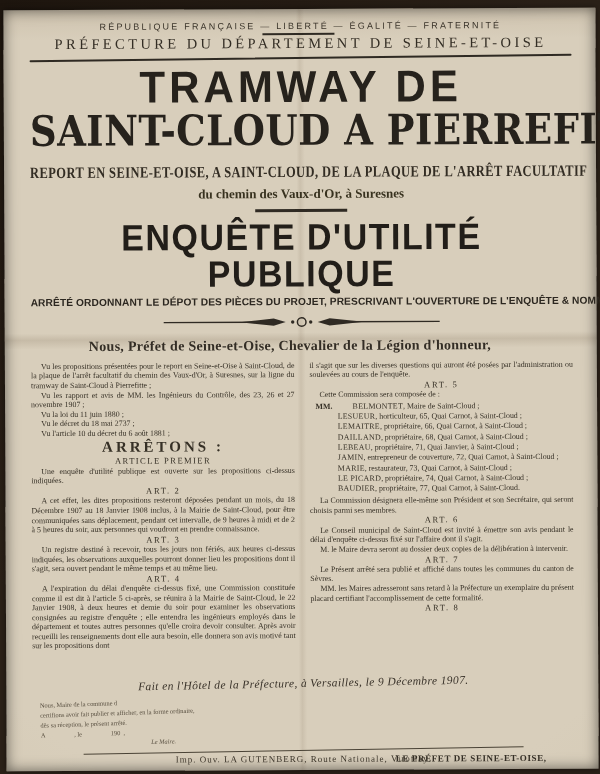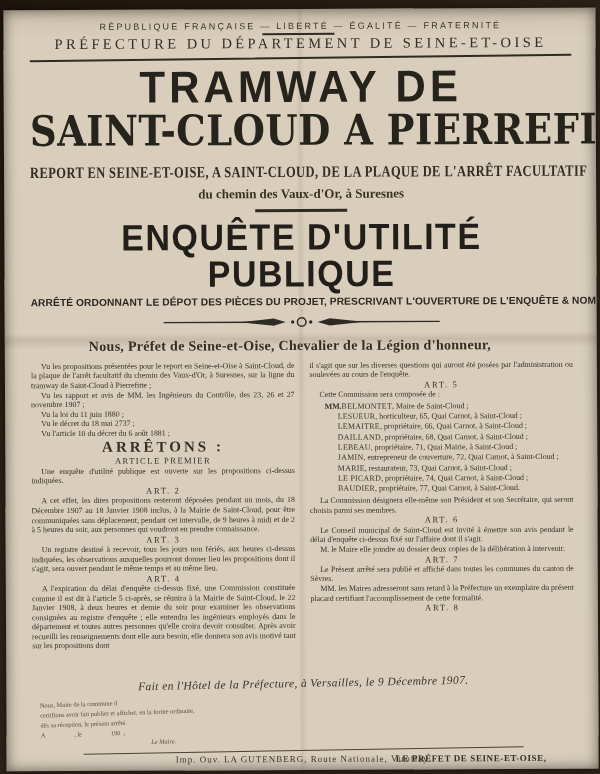"MM." .commission-row .mm { text-align: right -> none; width: 26px -> 37px }
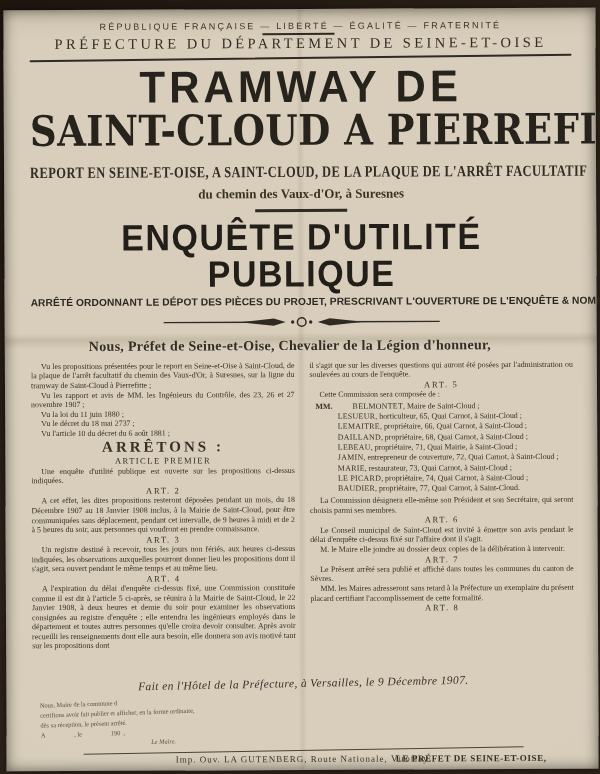", propriétaire, 71, Quai Mairie," span { text: Mairie -> Janvier }
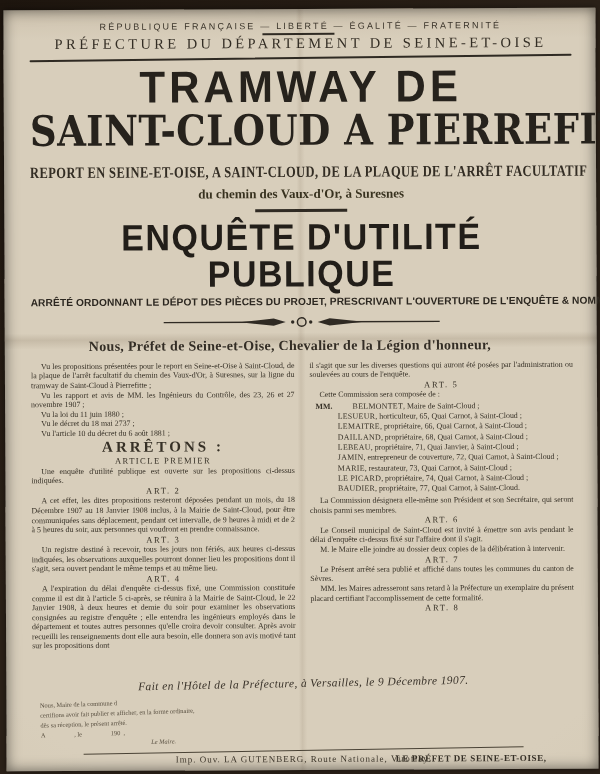"M. le Maire elle joindre" p { text: elle joindre -> devra seront }
